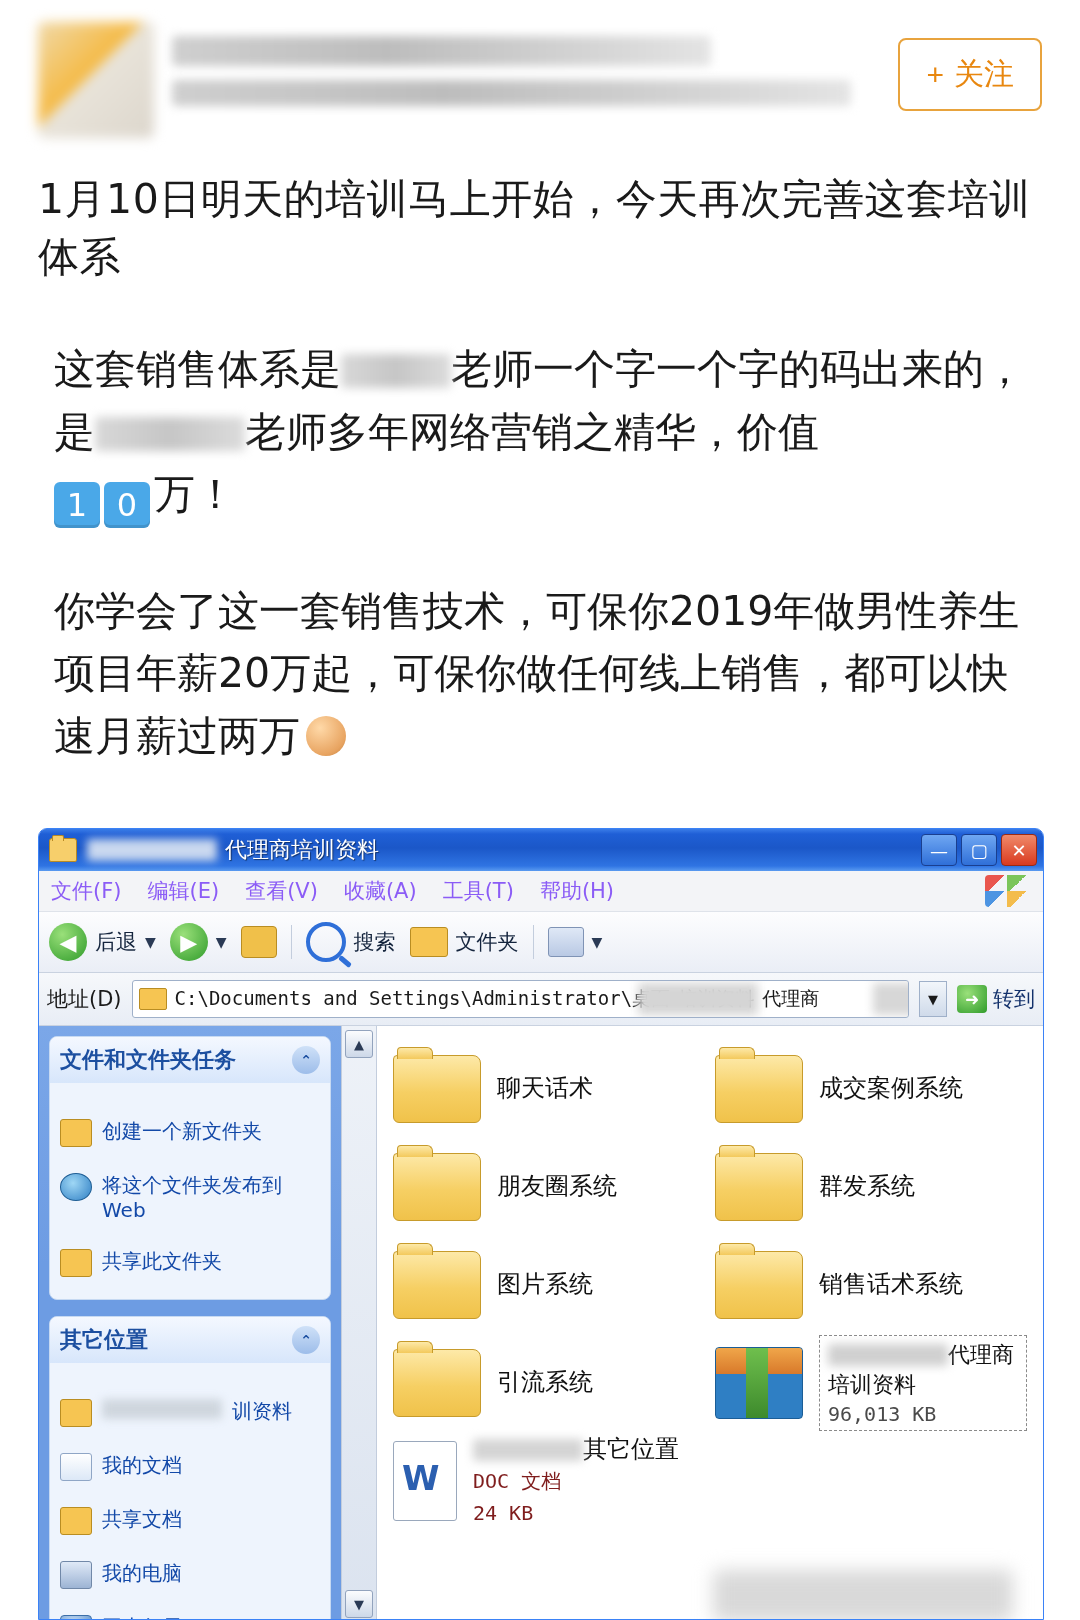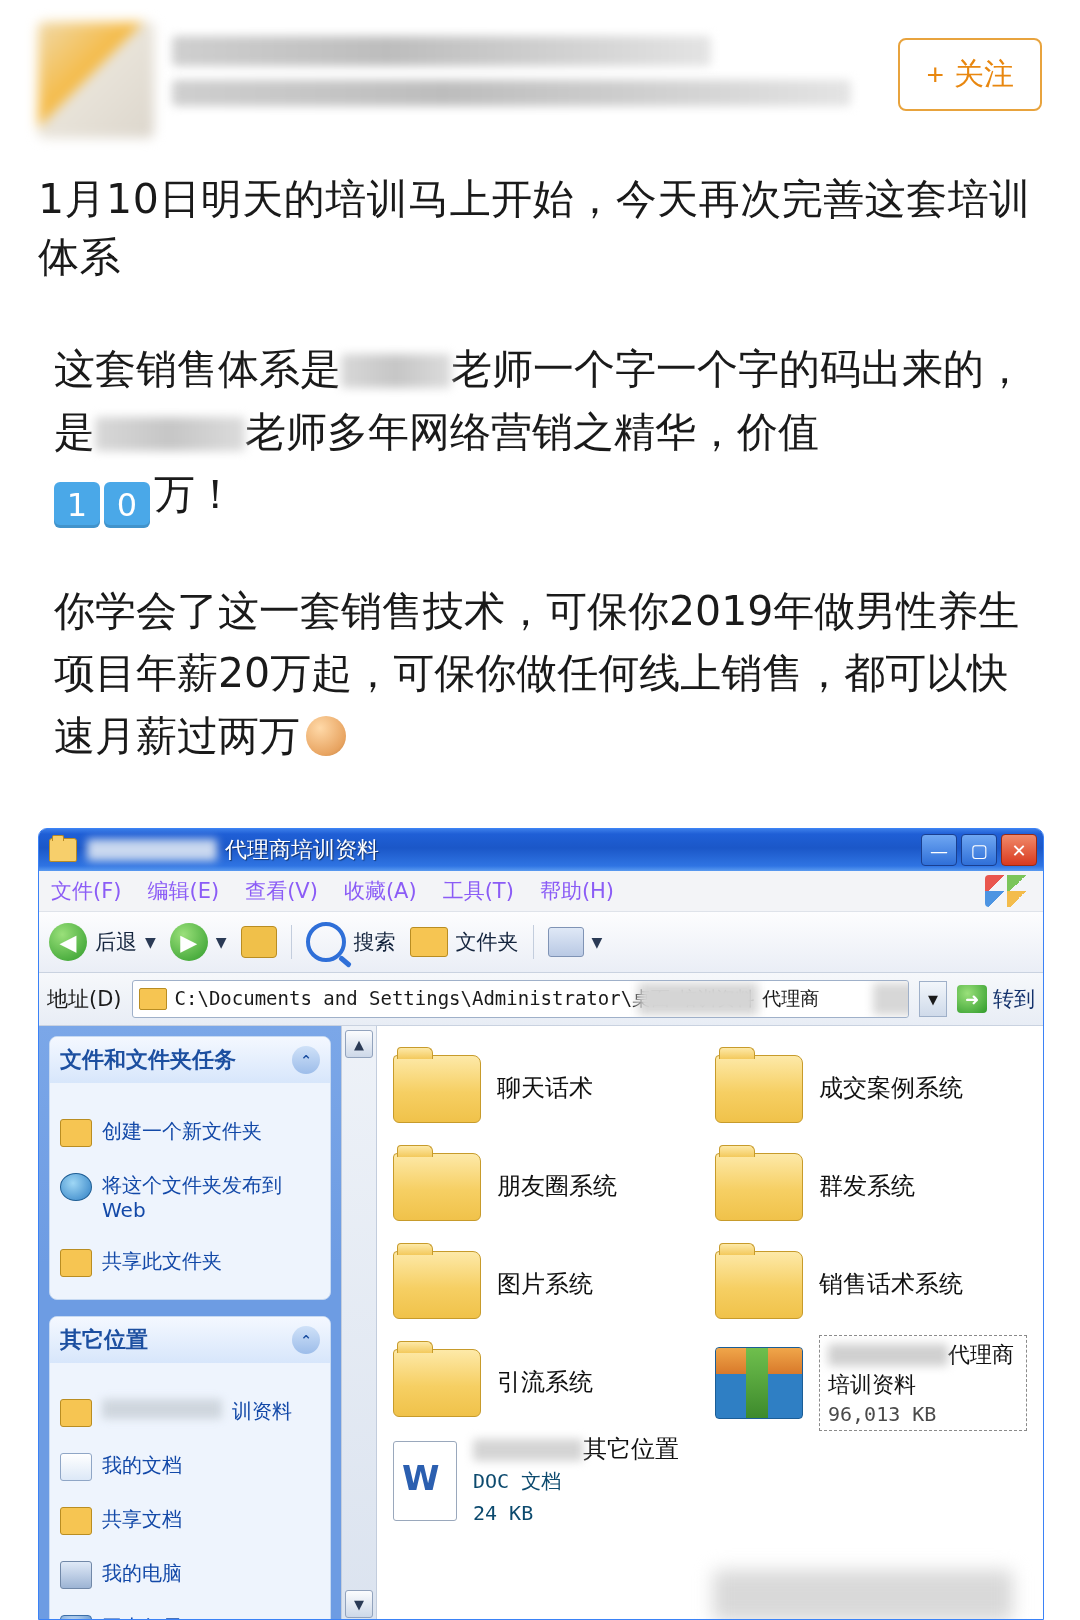"DOC 文档" .doc-meta { color: #0c4a6e -> #7f1d1d }
